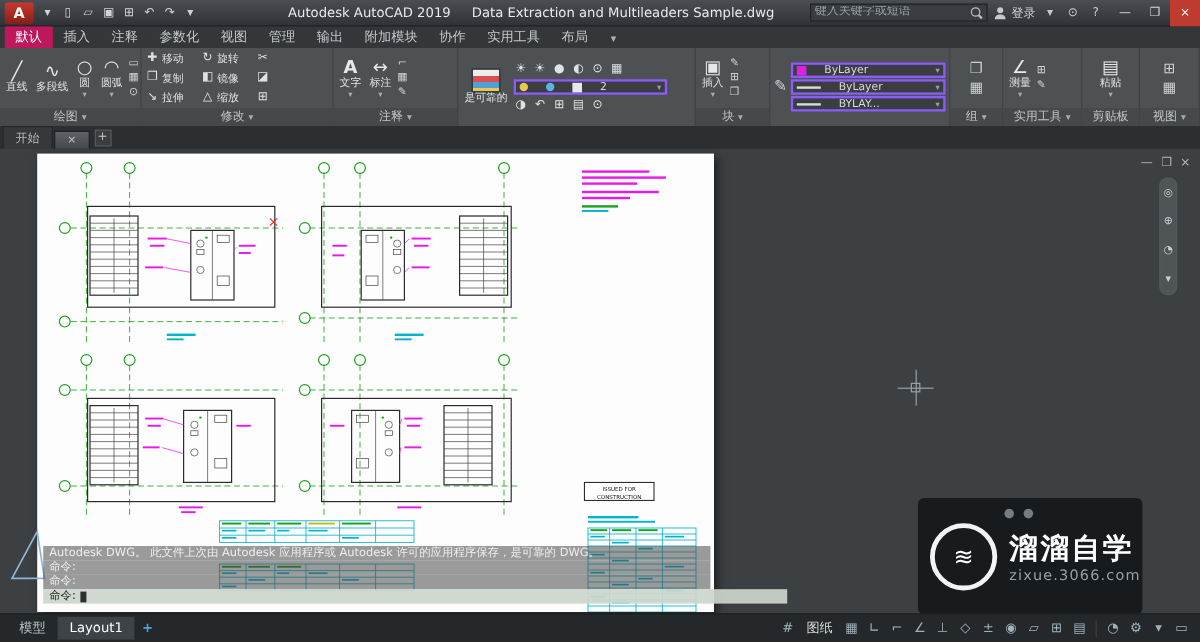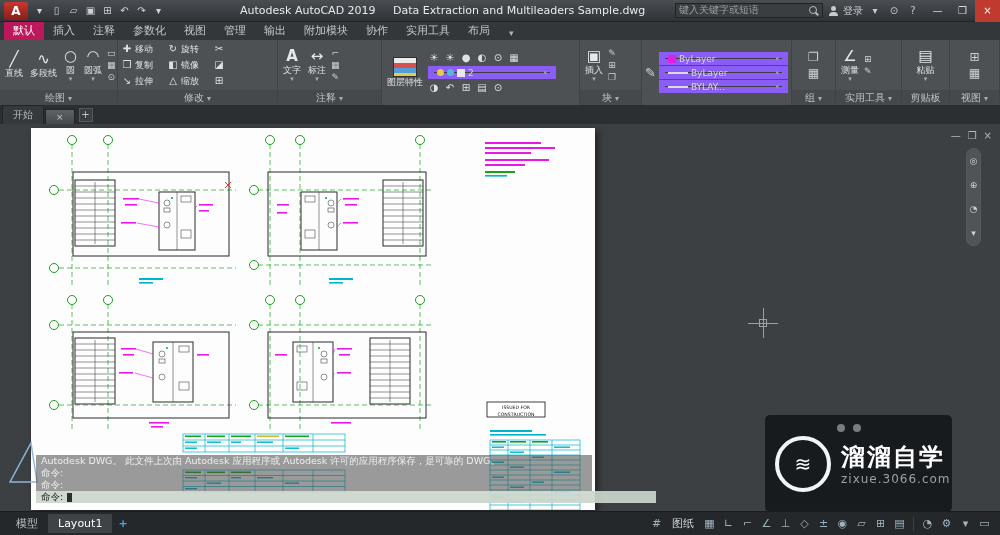"ByLayer" .dd { border: 6px solid #8b5cf6 -> 2px solid #8b5cf6; gap: 3px -> 15px }
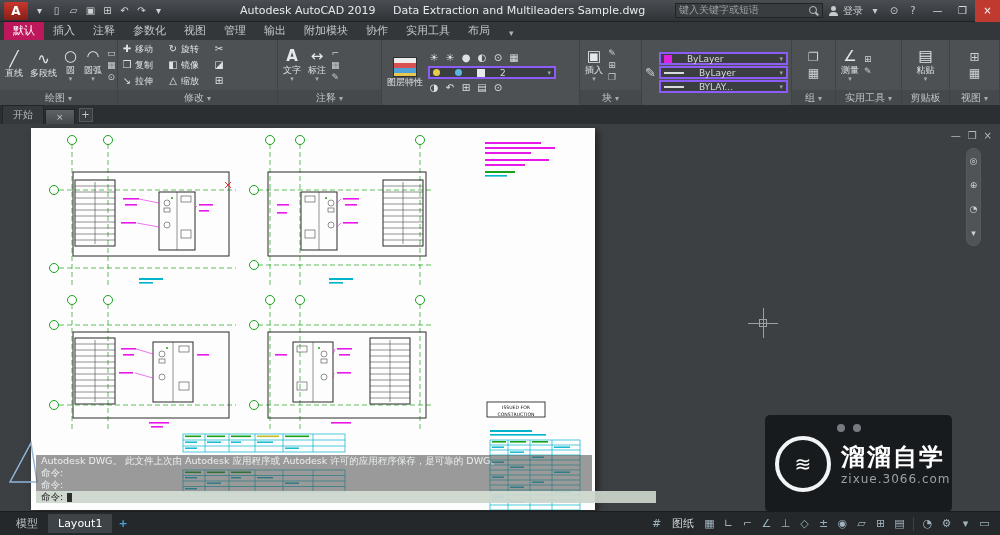"图层特性" span { text: 图层特性 -> 是可靠的 }
